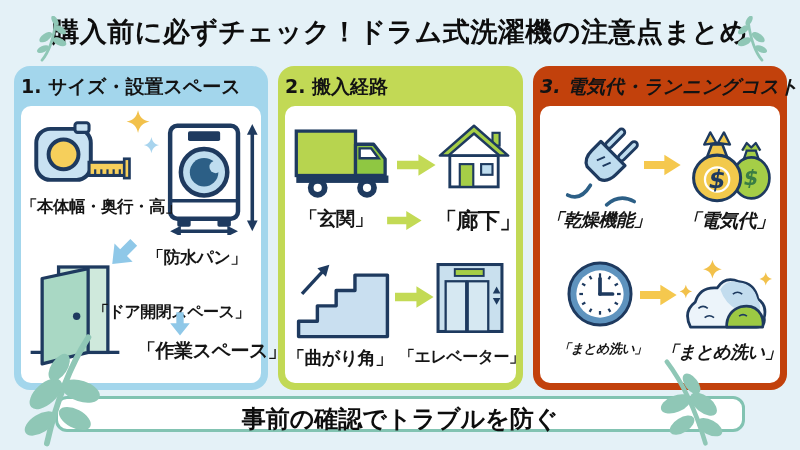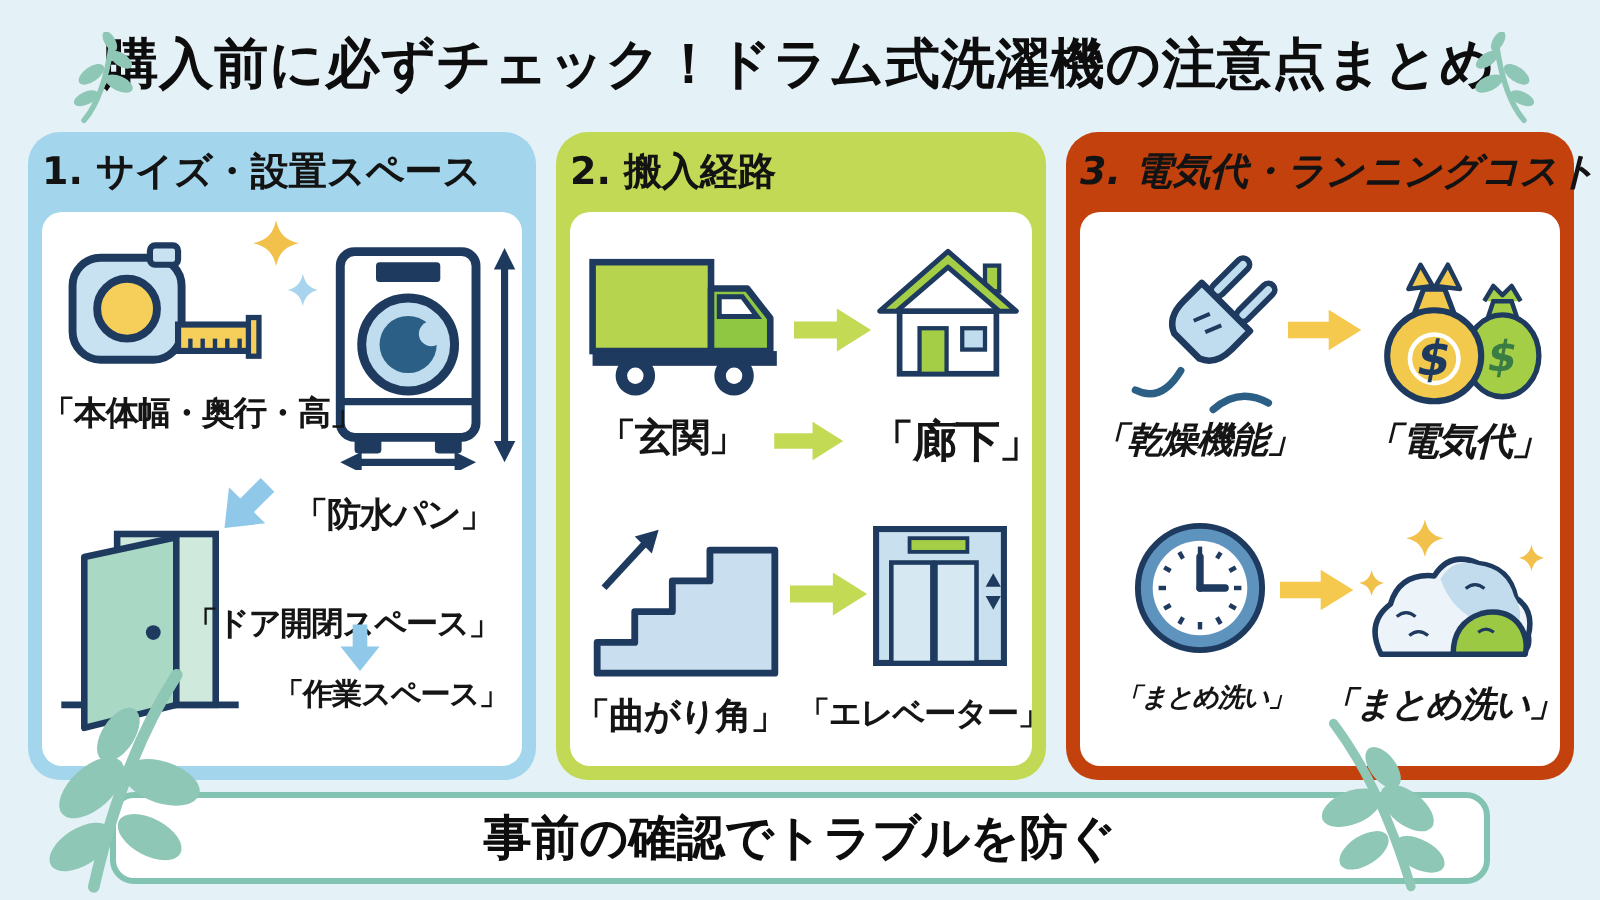"「作業スペース」" div.lbl { font-size: 15px -> 19px }
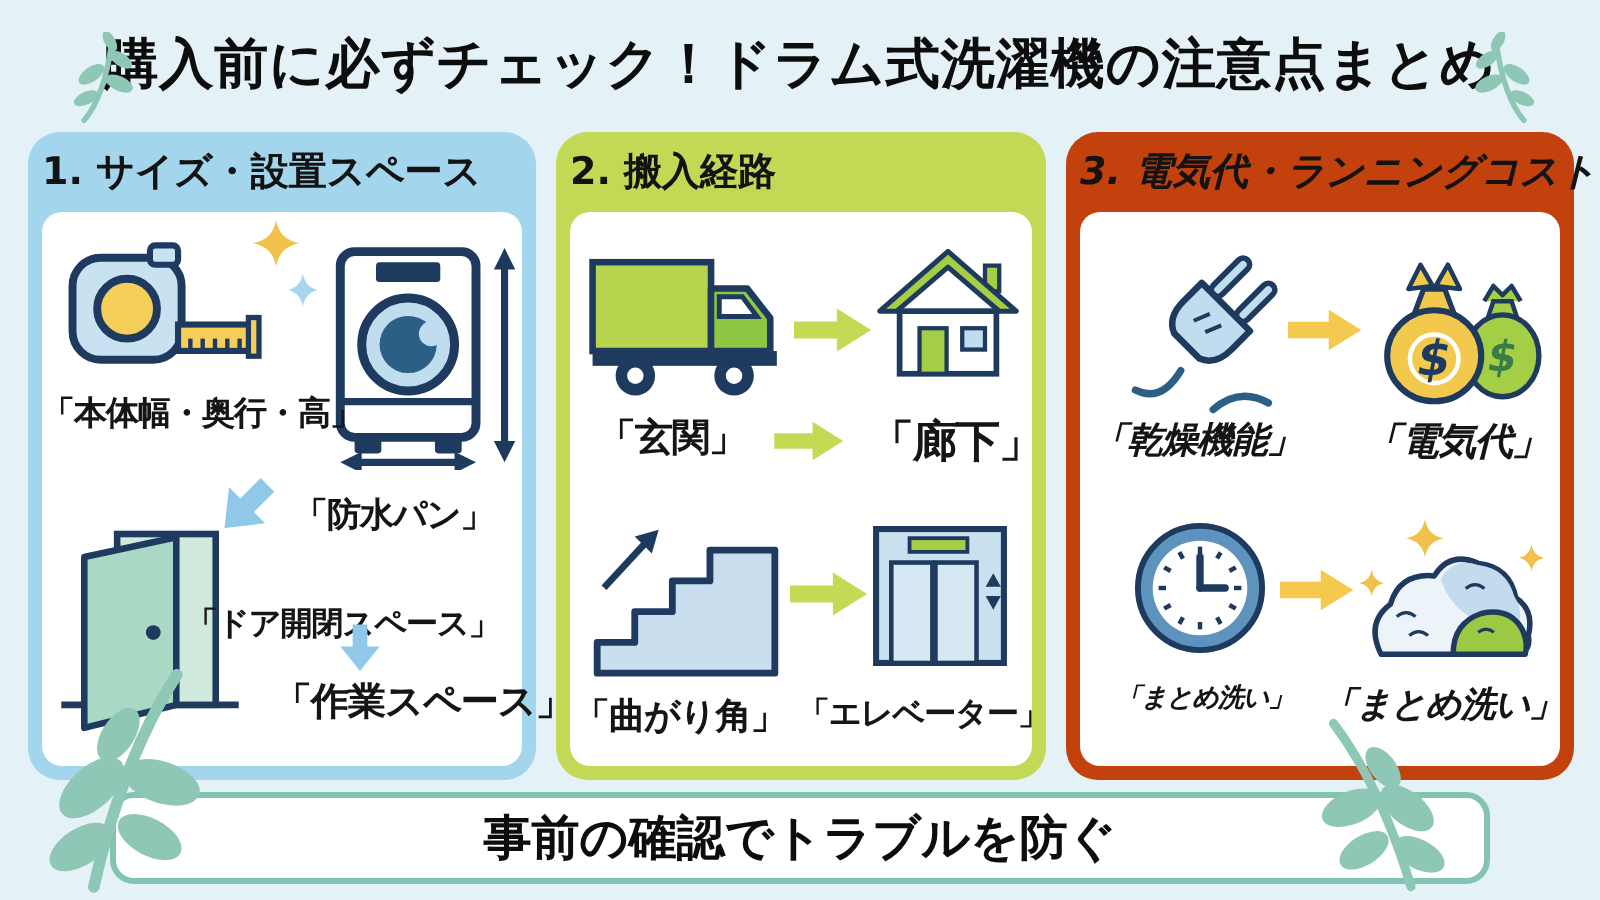"事前の確認でトラブルを防ぐ" .banner { height: 46px -> 36px }
